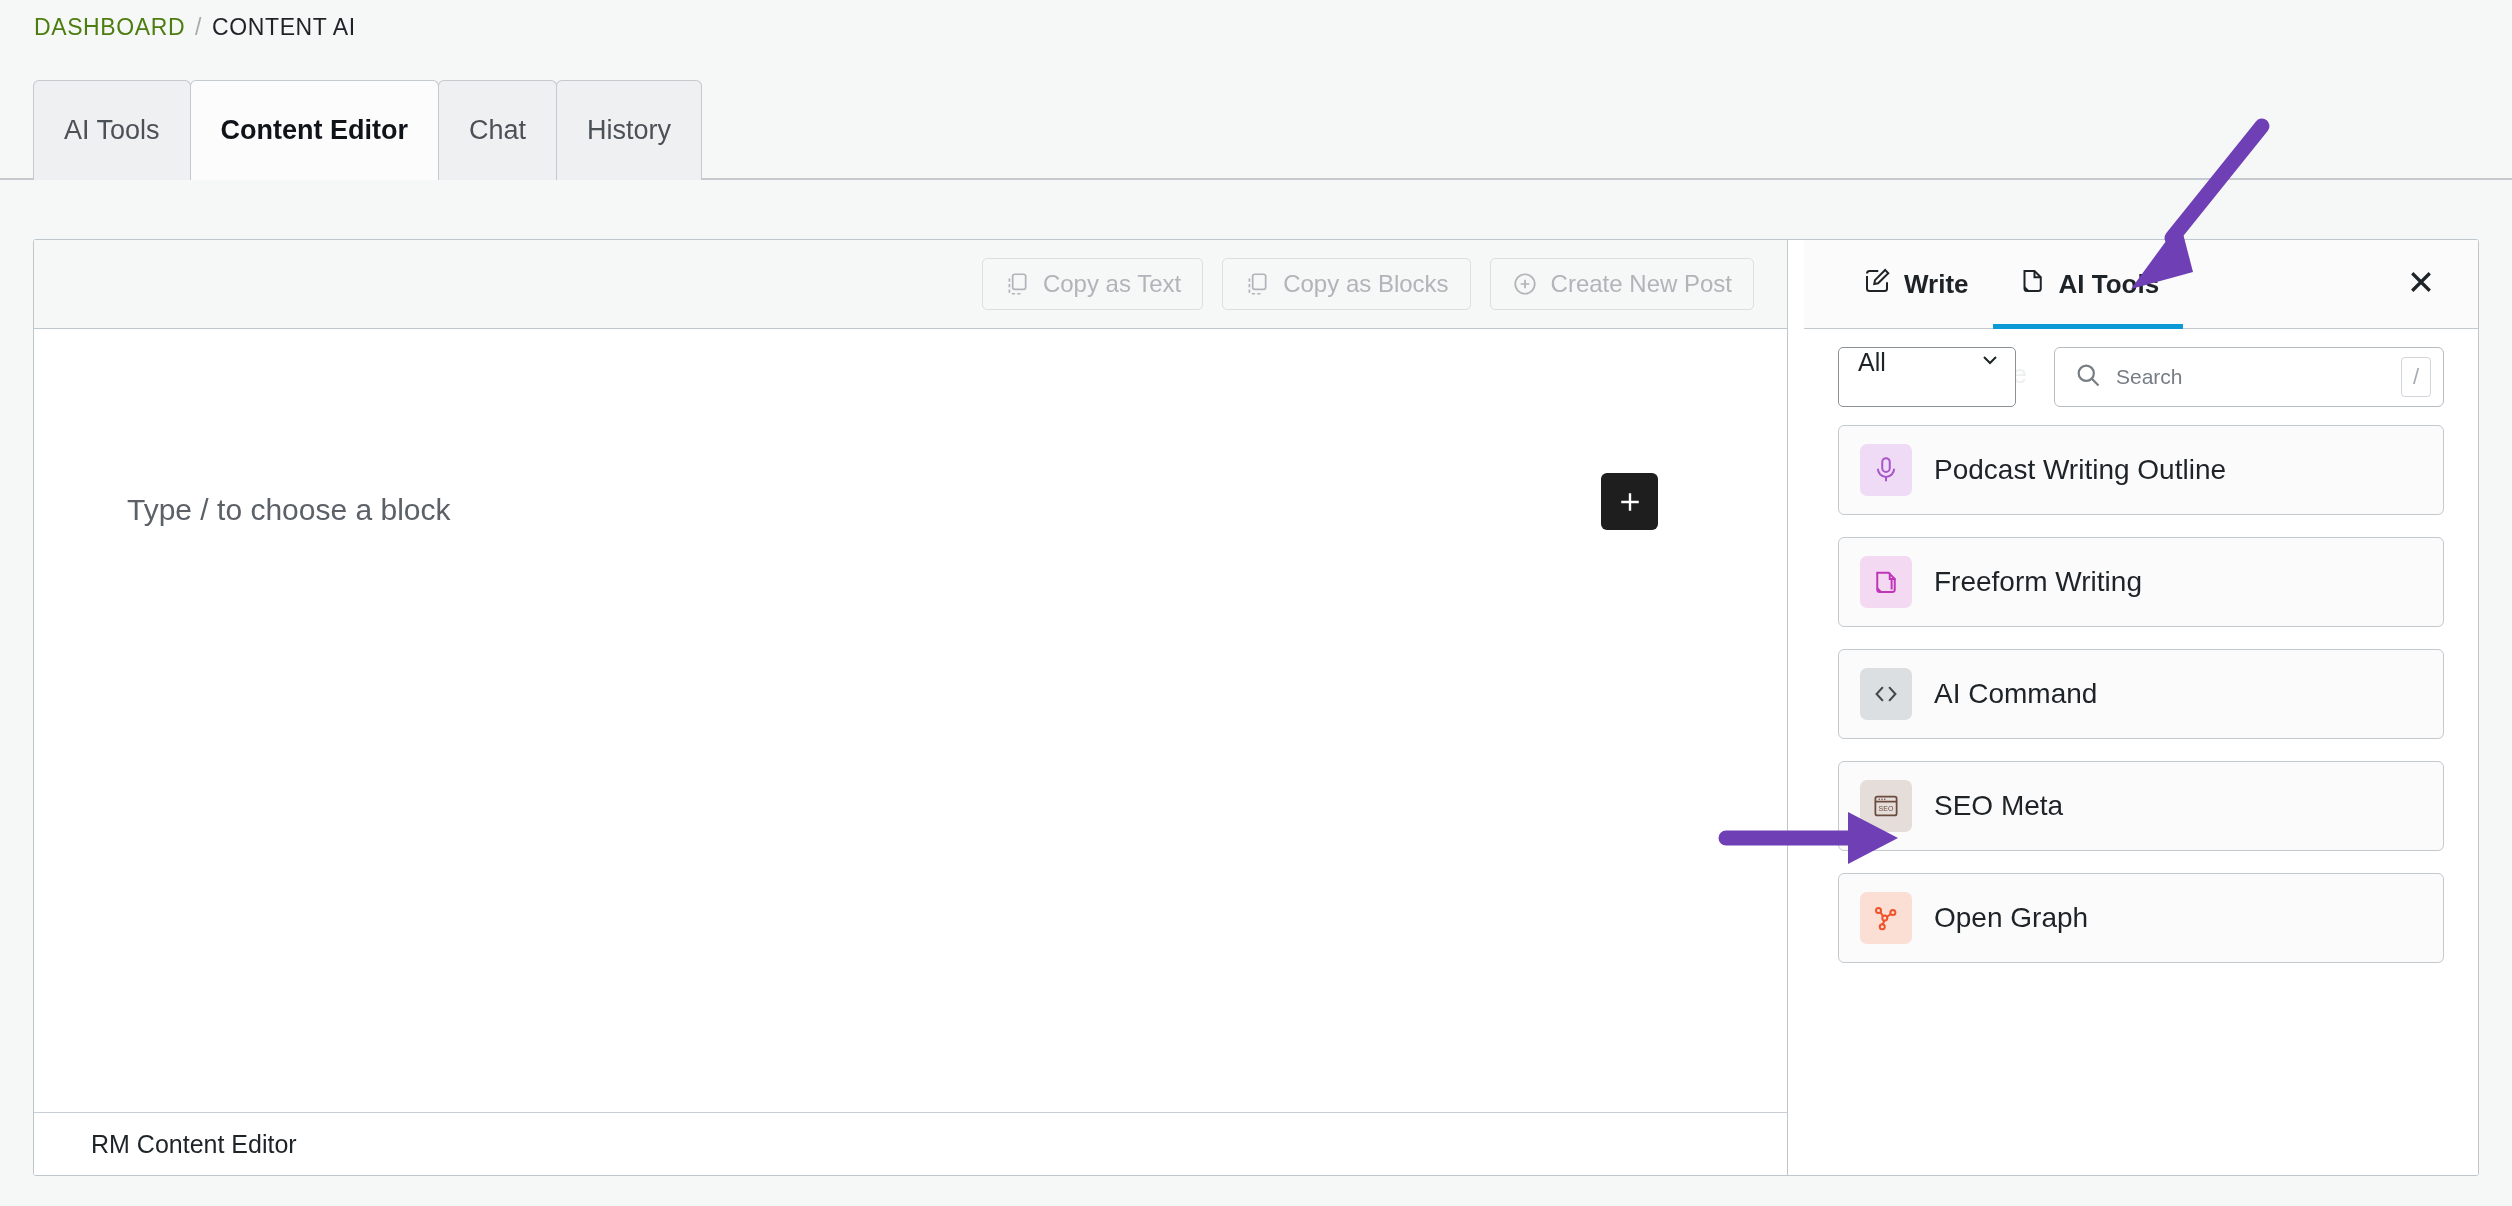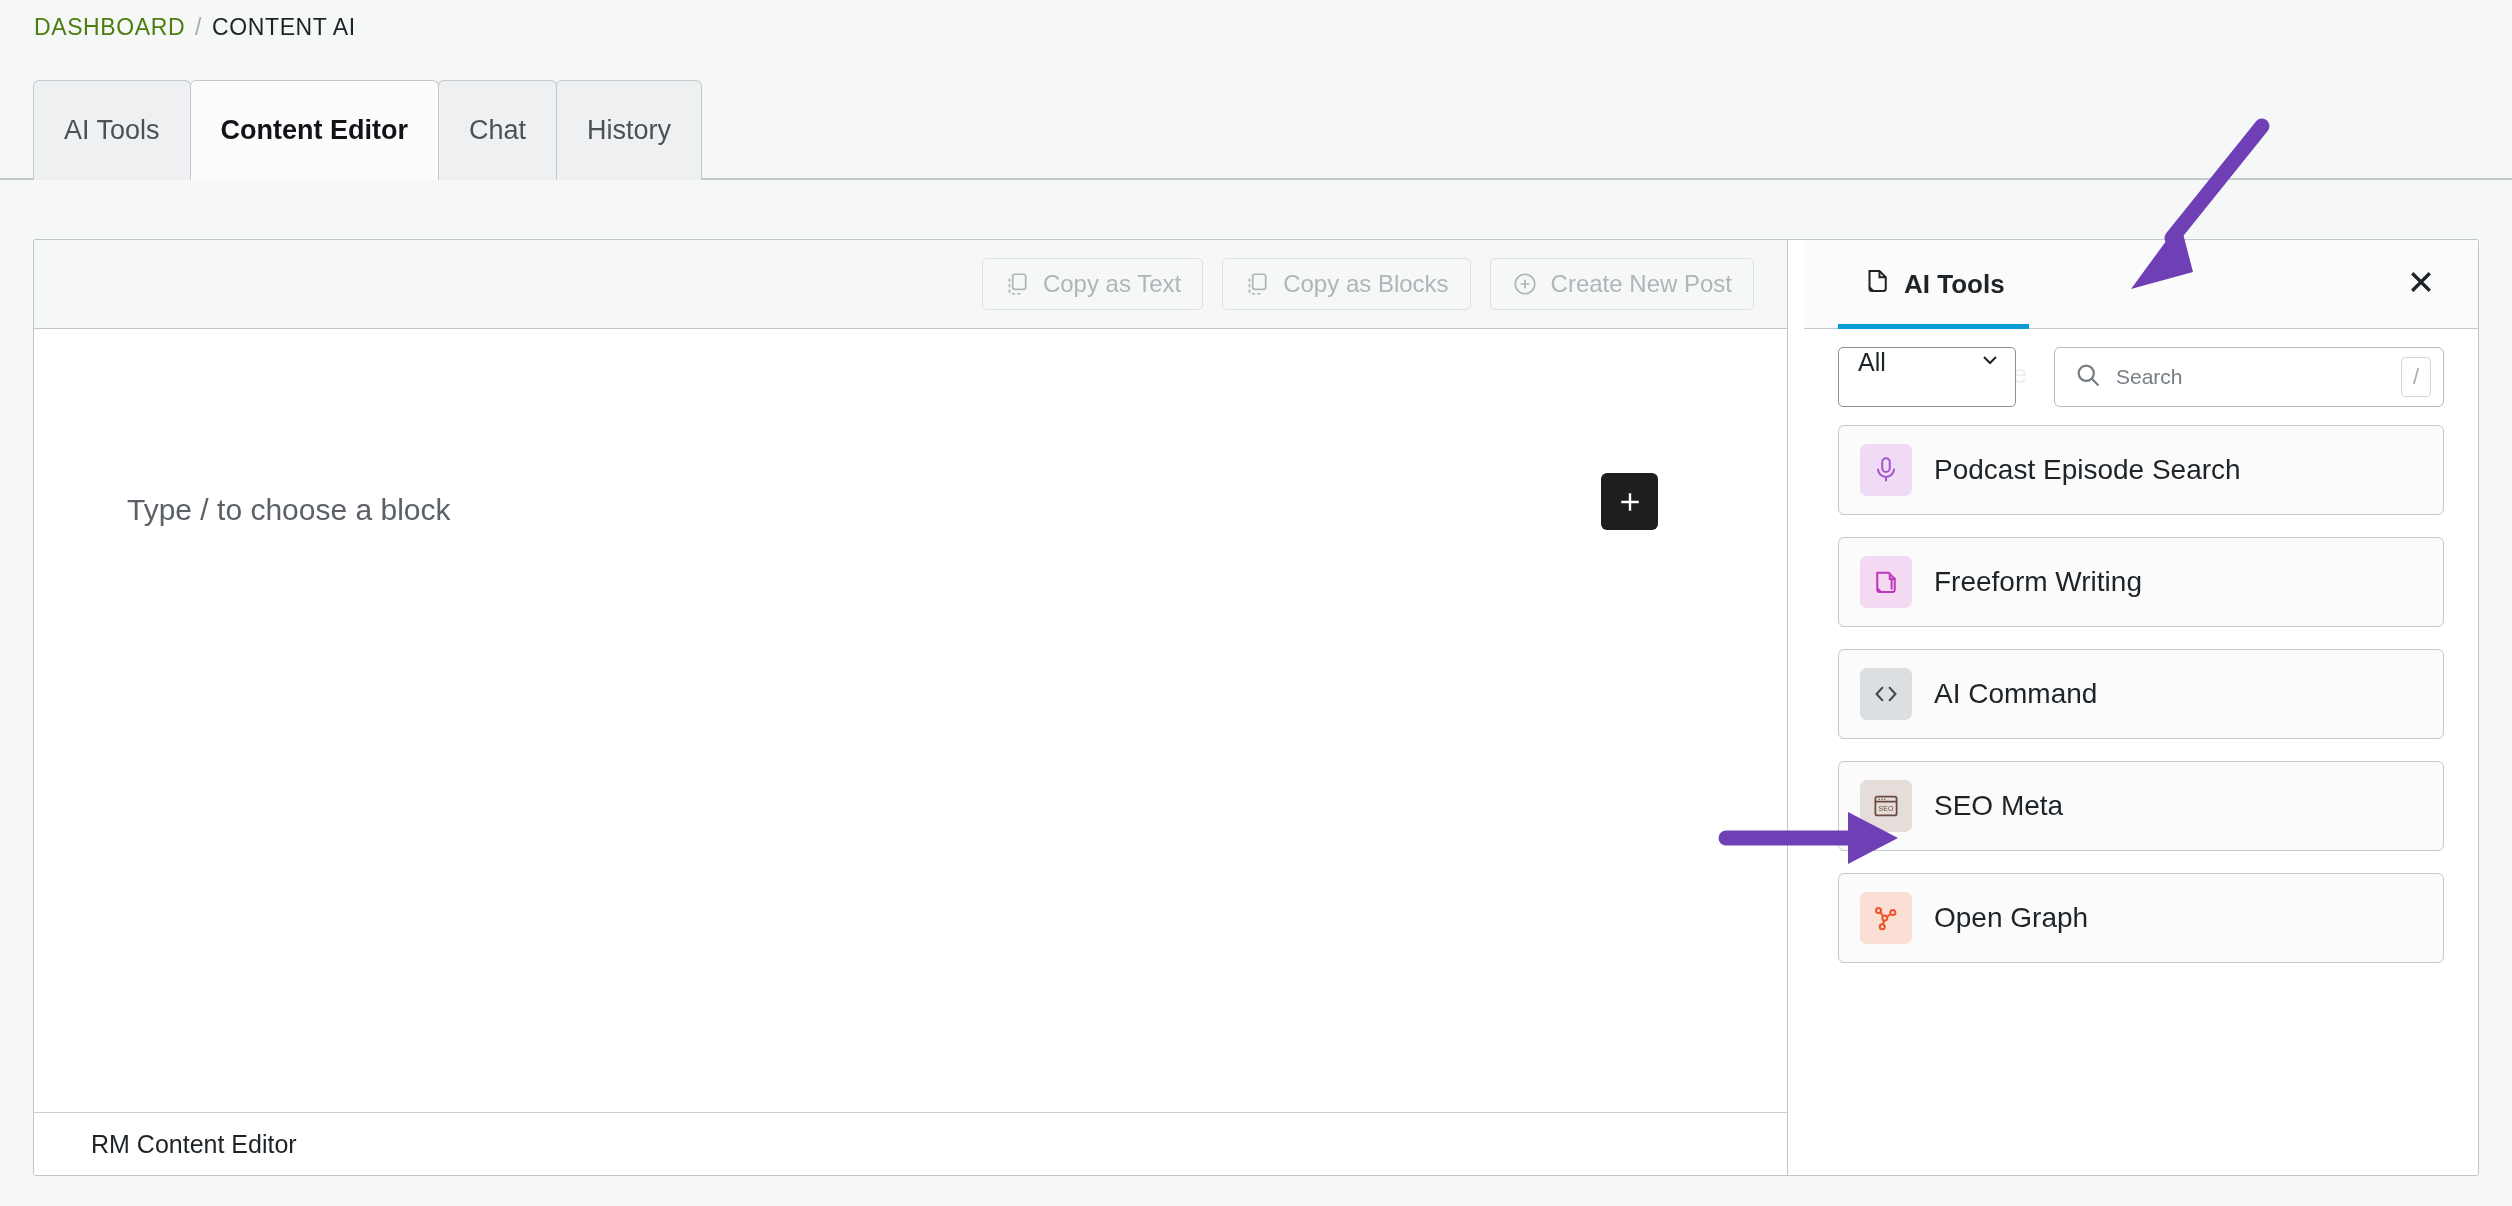"Write" div.paneltab { html: none -> <div> <span> <svg> <path></path> <path></path> <path></path> </svg> </span> <span>Write</span> </div> }
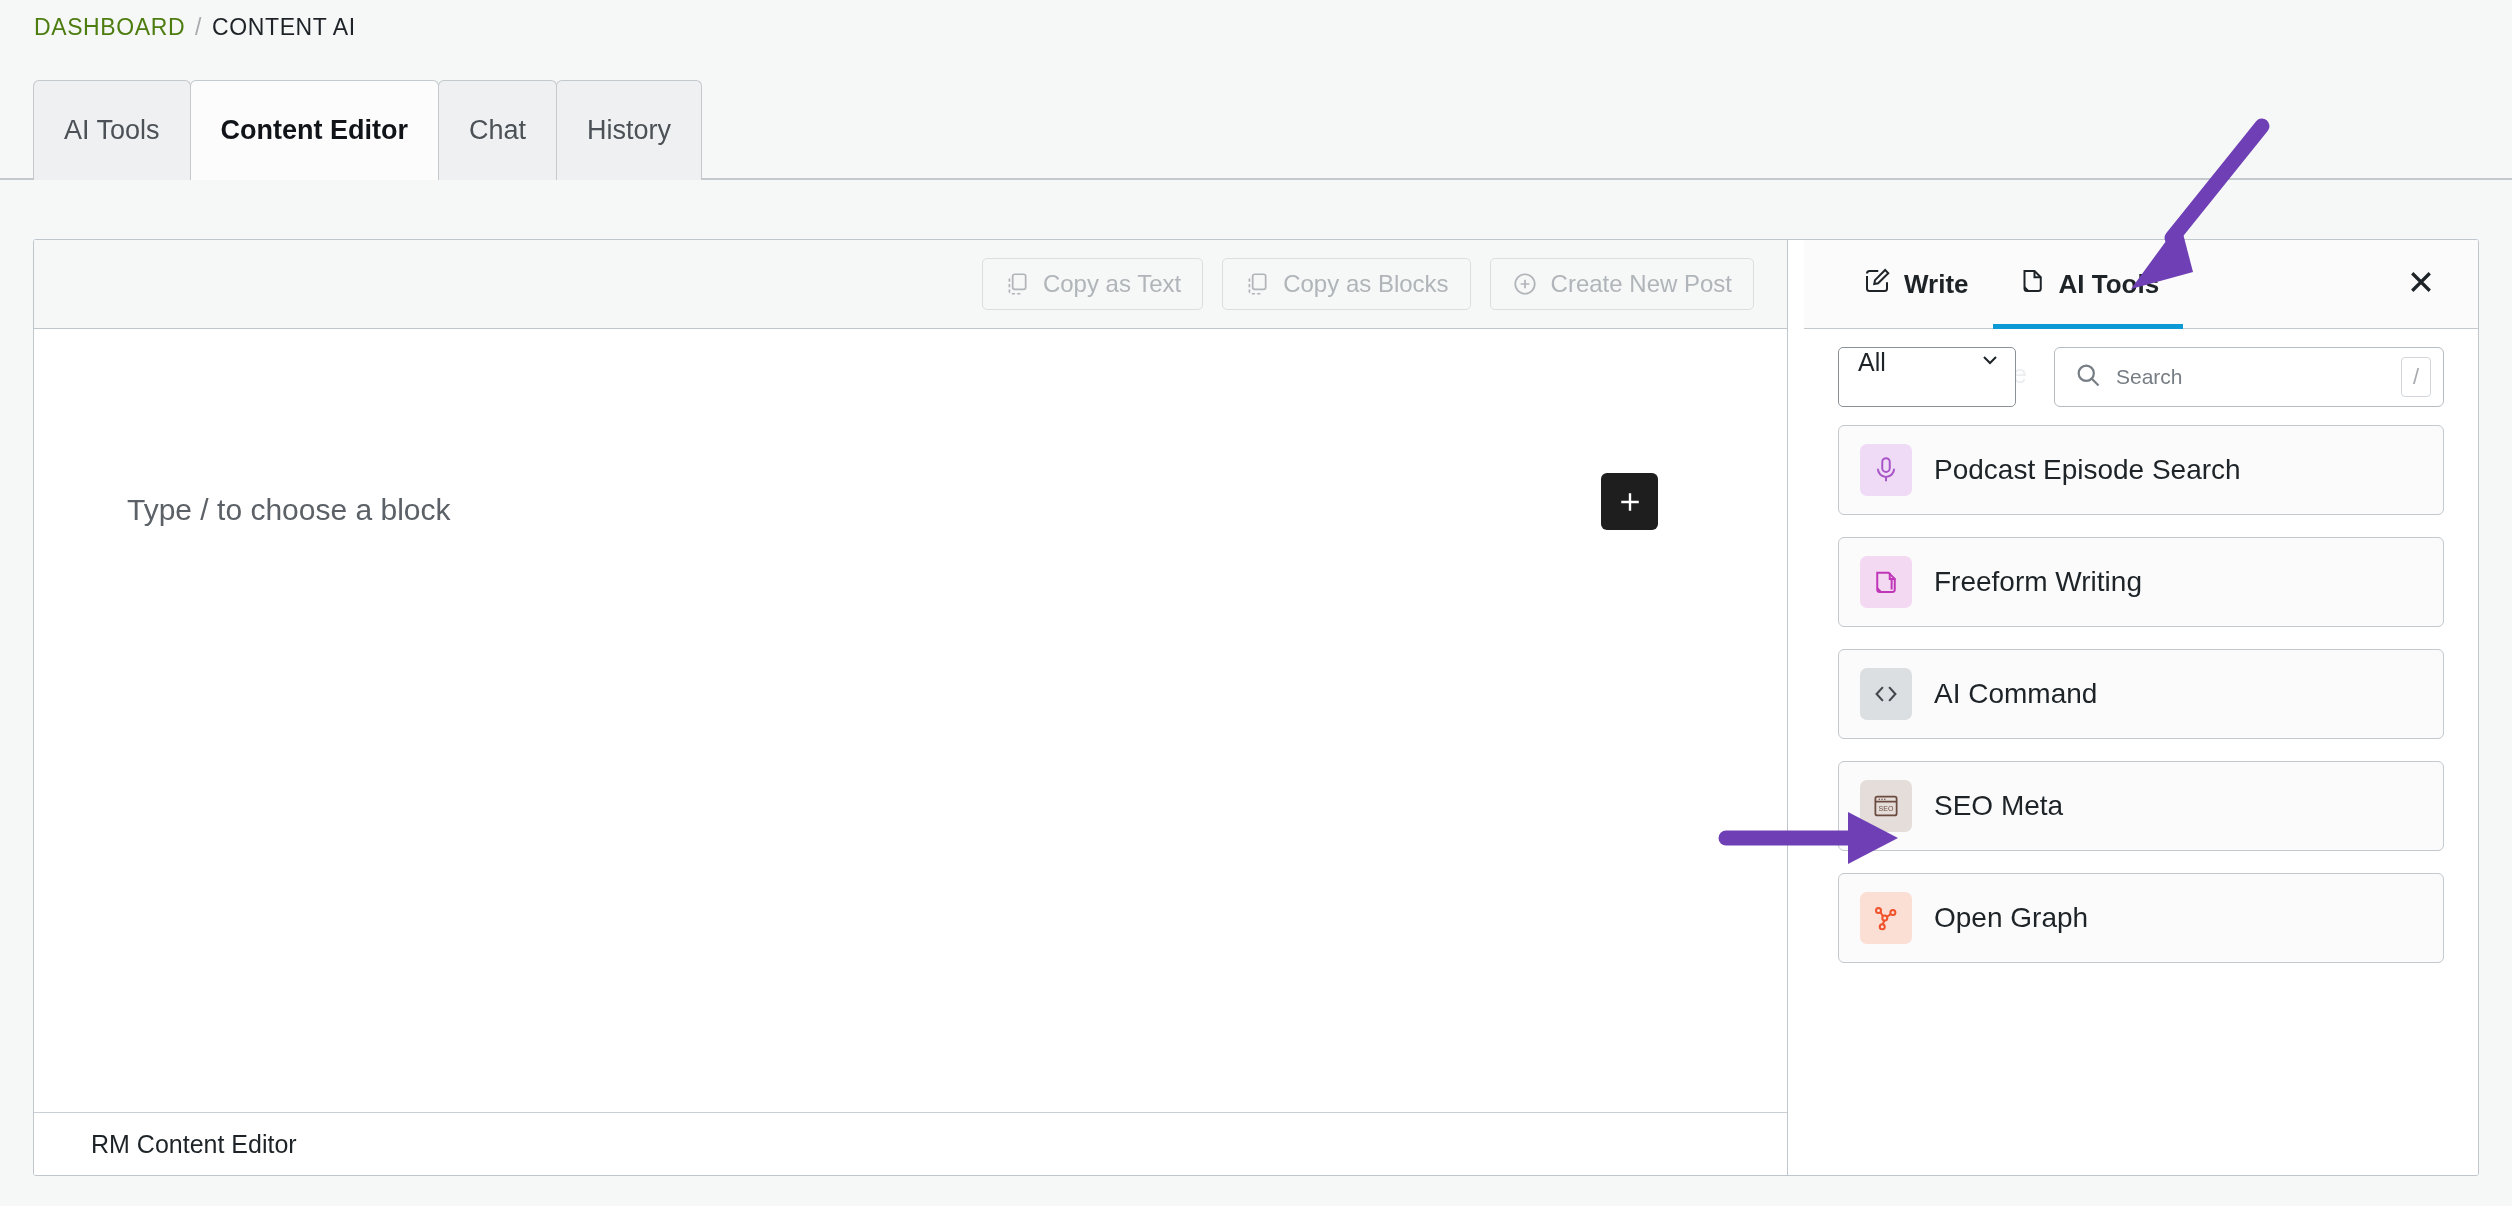"Podcast Episode Search" span.tool-label { text: Episode Search -> Writing Outline }
